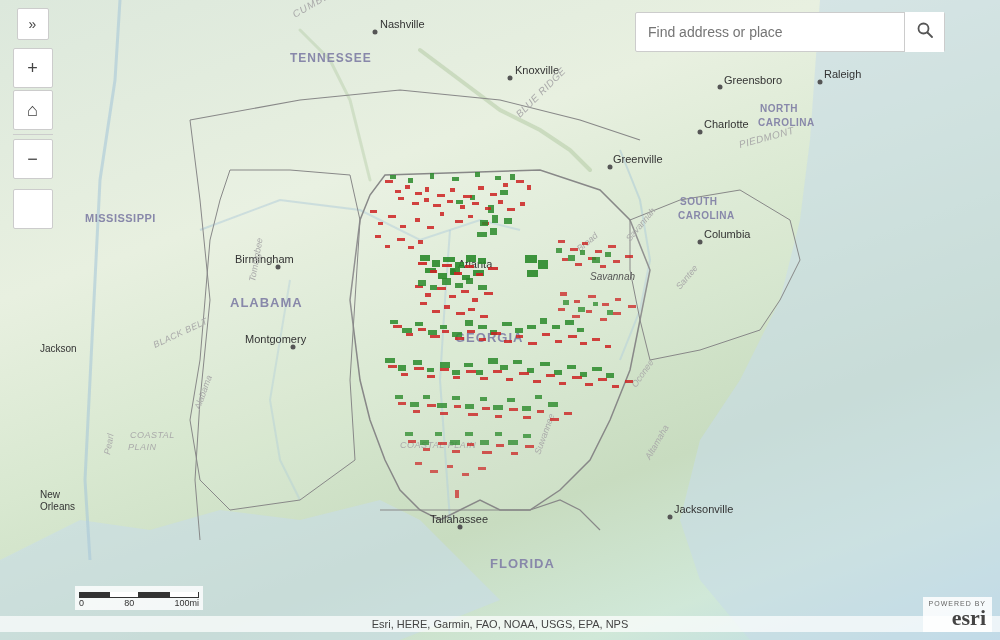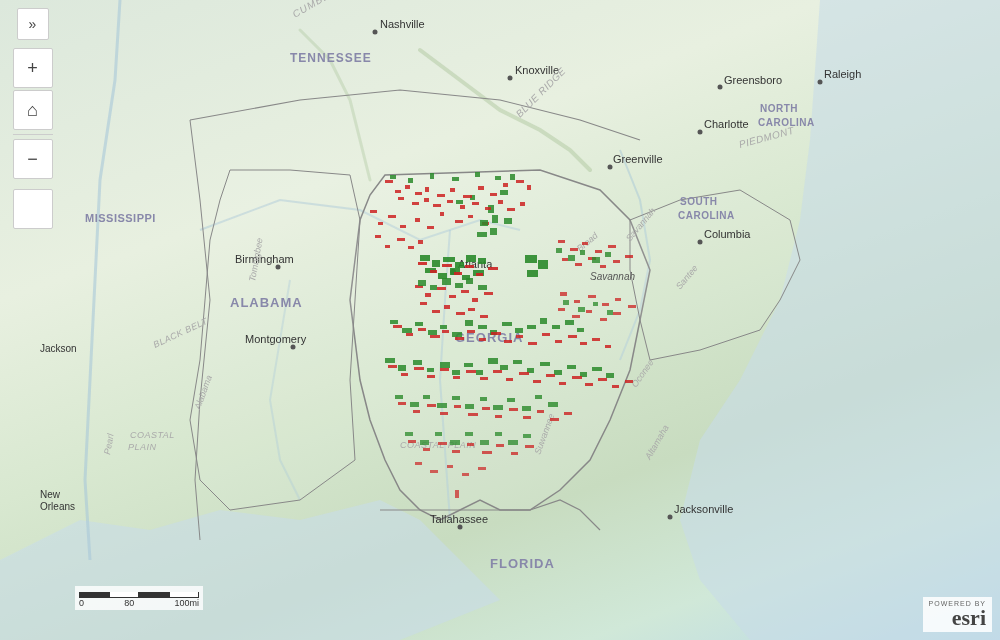"Find address or place" div.search-bar { html: none -> <div> <input> <button> <span> <svg> <circle></circle> <line></line> </svg> </span> </button> </div> }
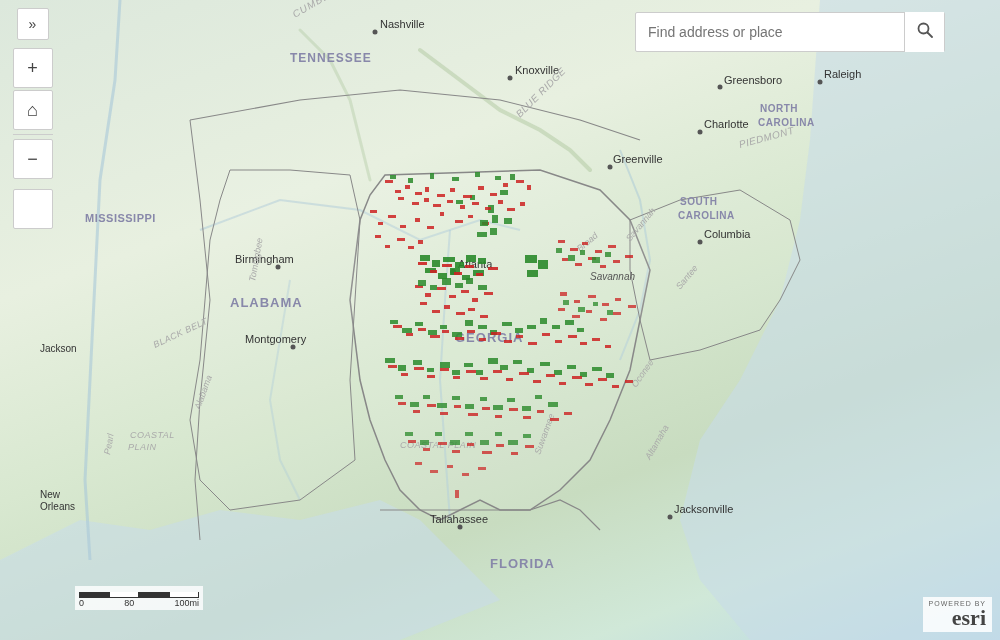"Esri, HERE, Garmin, FAO, NOAA," div.attribution { html: none -> <div> <span>Esri, HERE, Garmin, FAO, NOAA, USGS, EPA, NPS</span> </div> }
